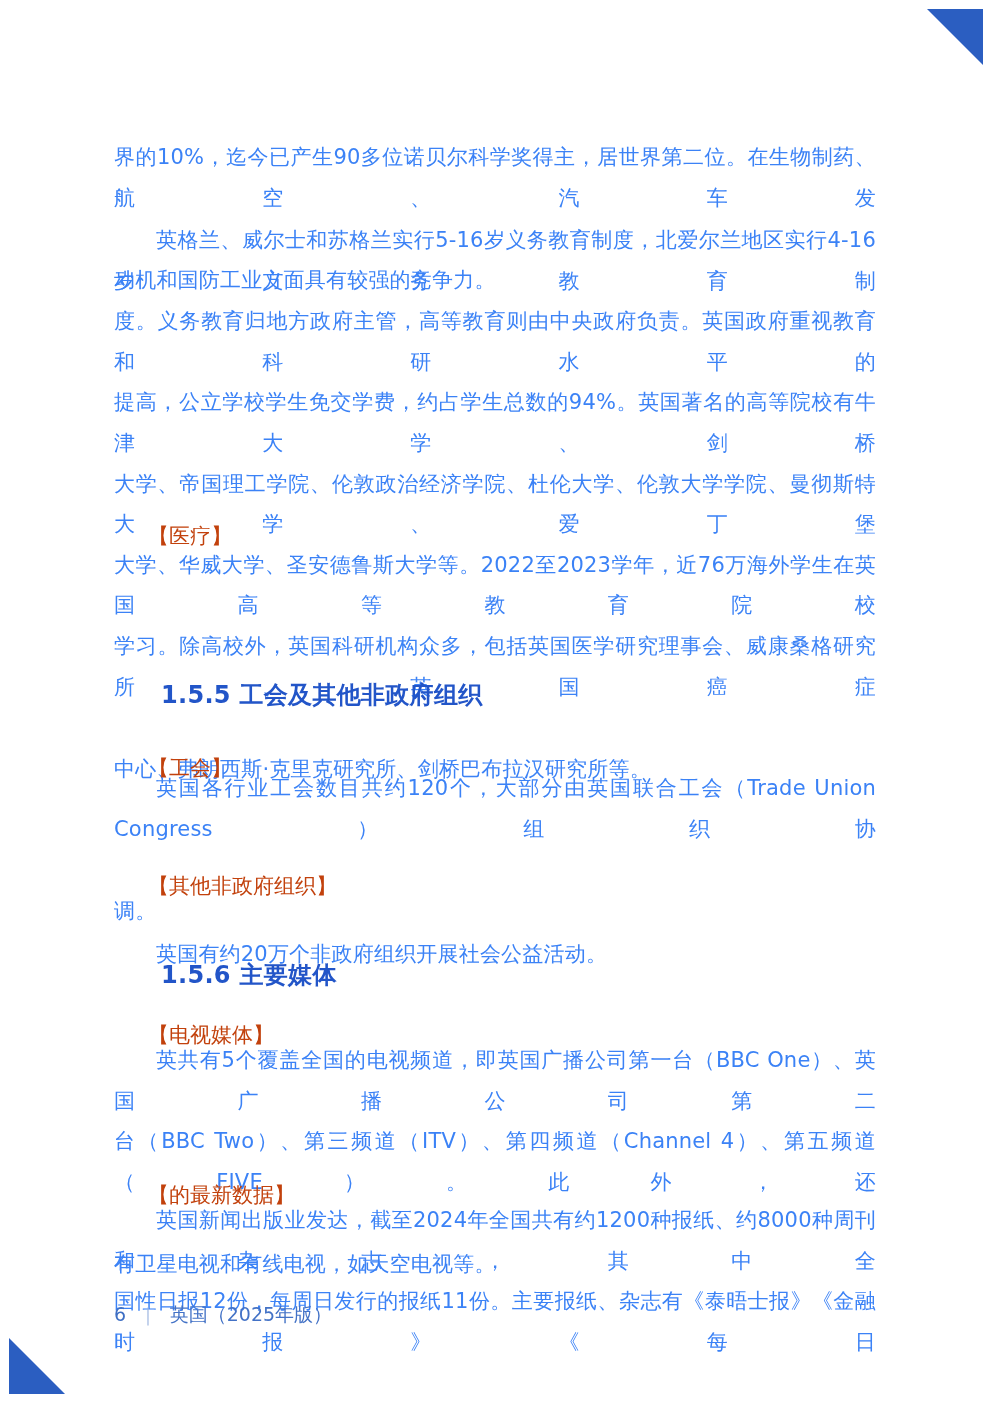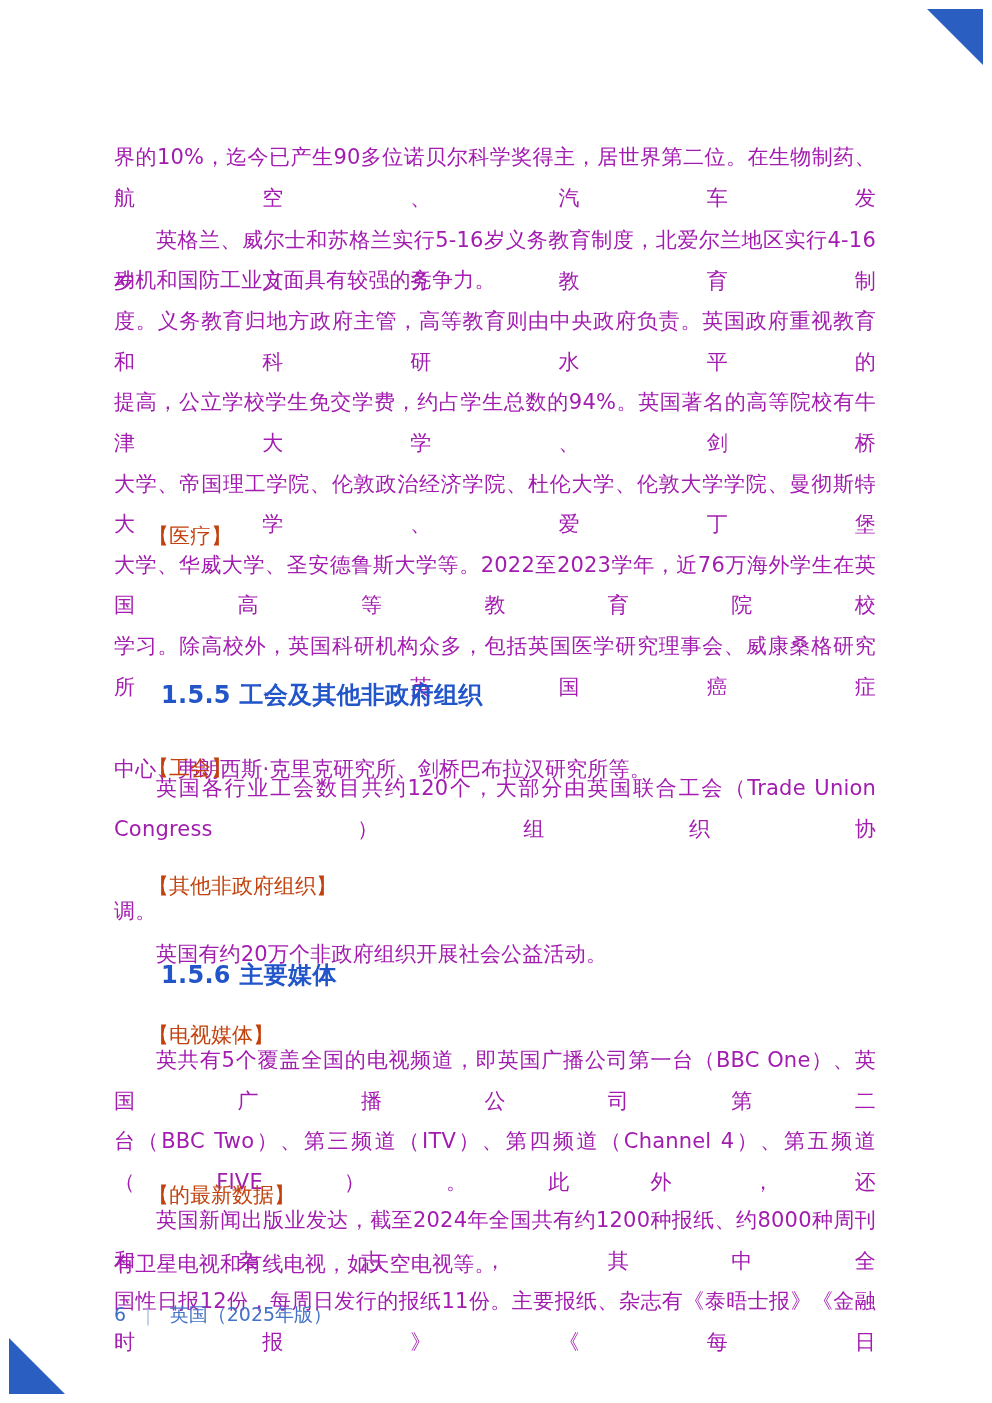"界的10%，迄今已产生90多位诺贝尔科学奖得主，居世界第二位。在生物制药、航空、" .para { color: #a21caf -> #3b82f6 }
